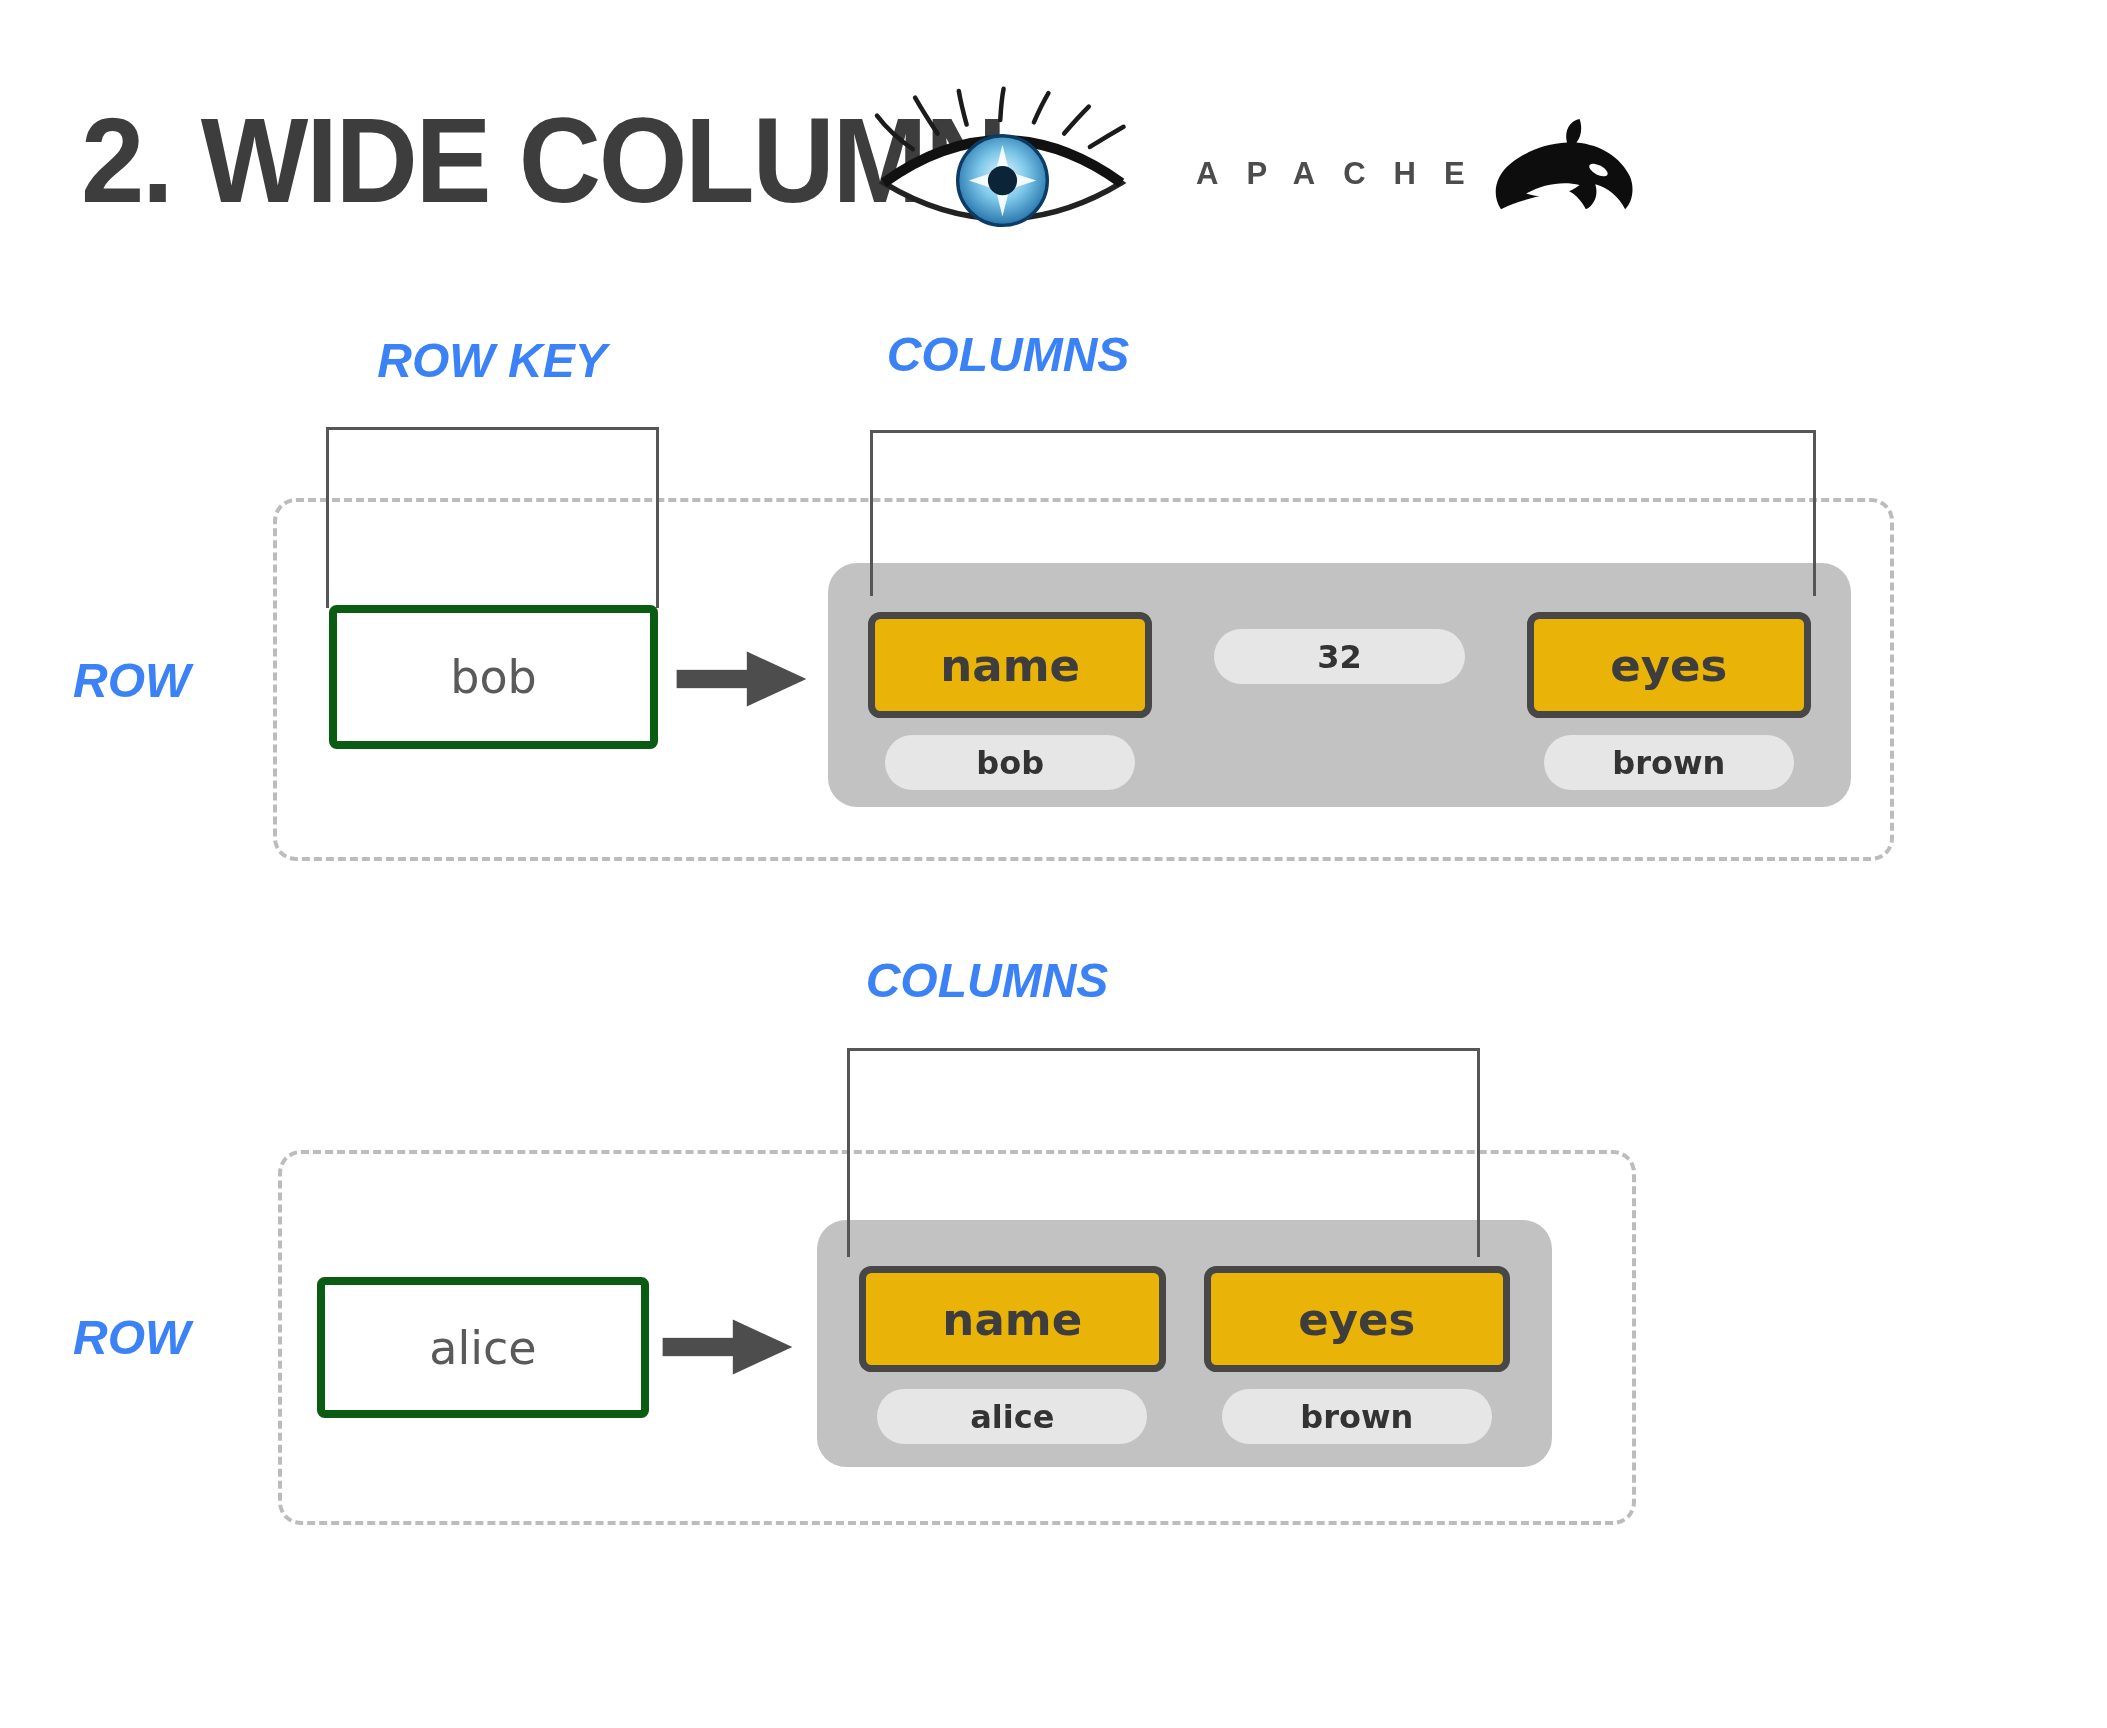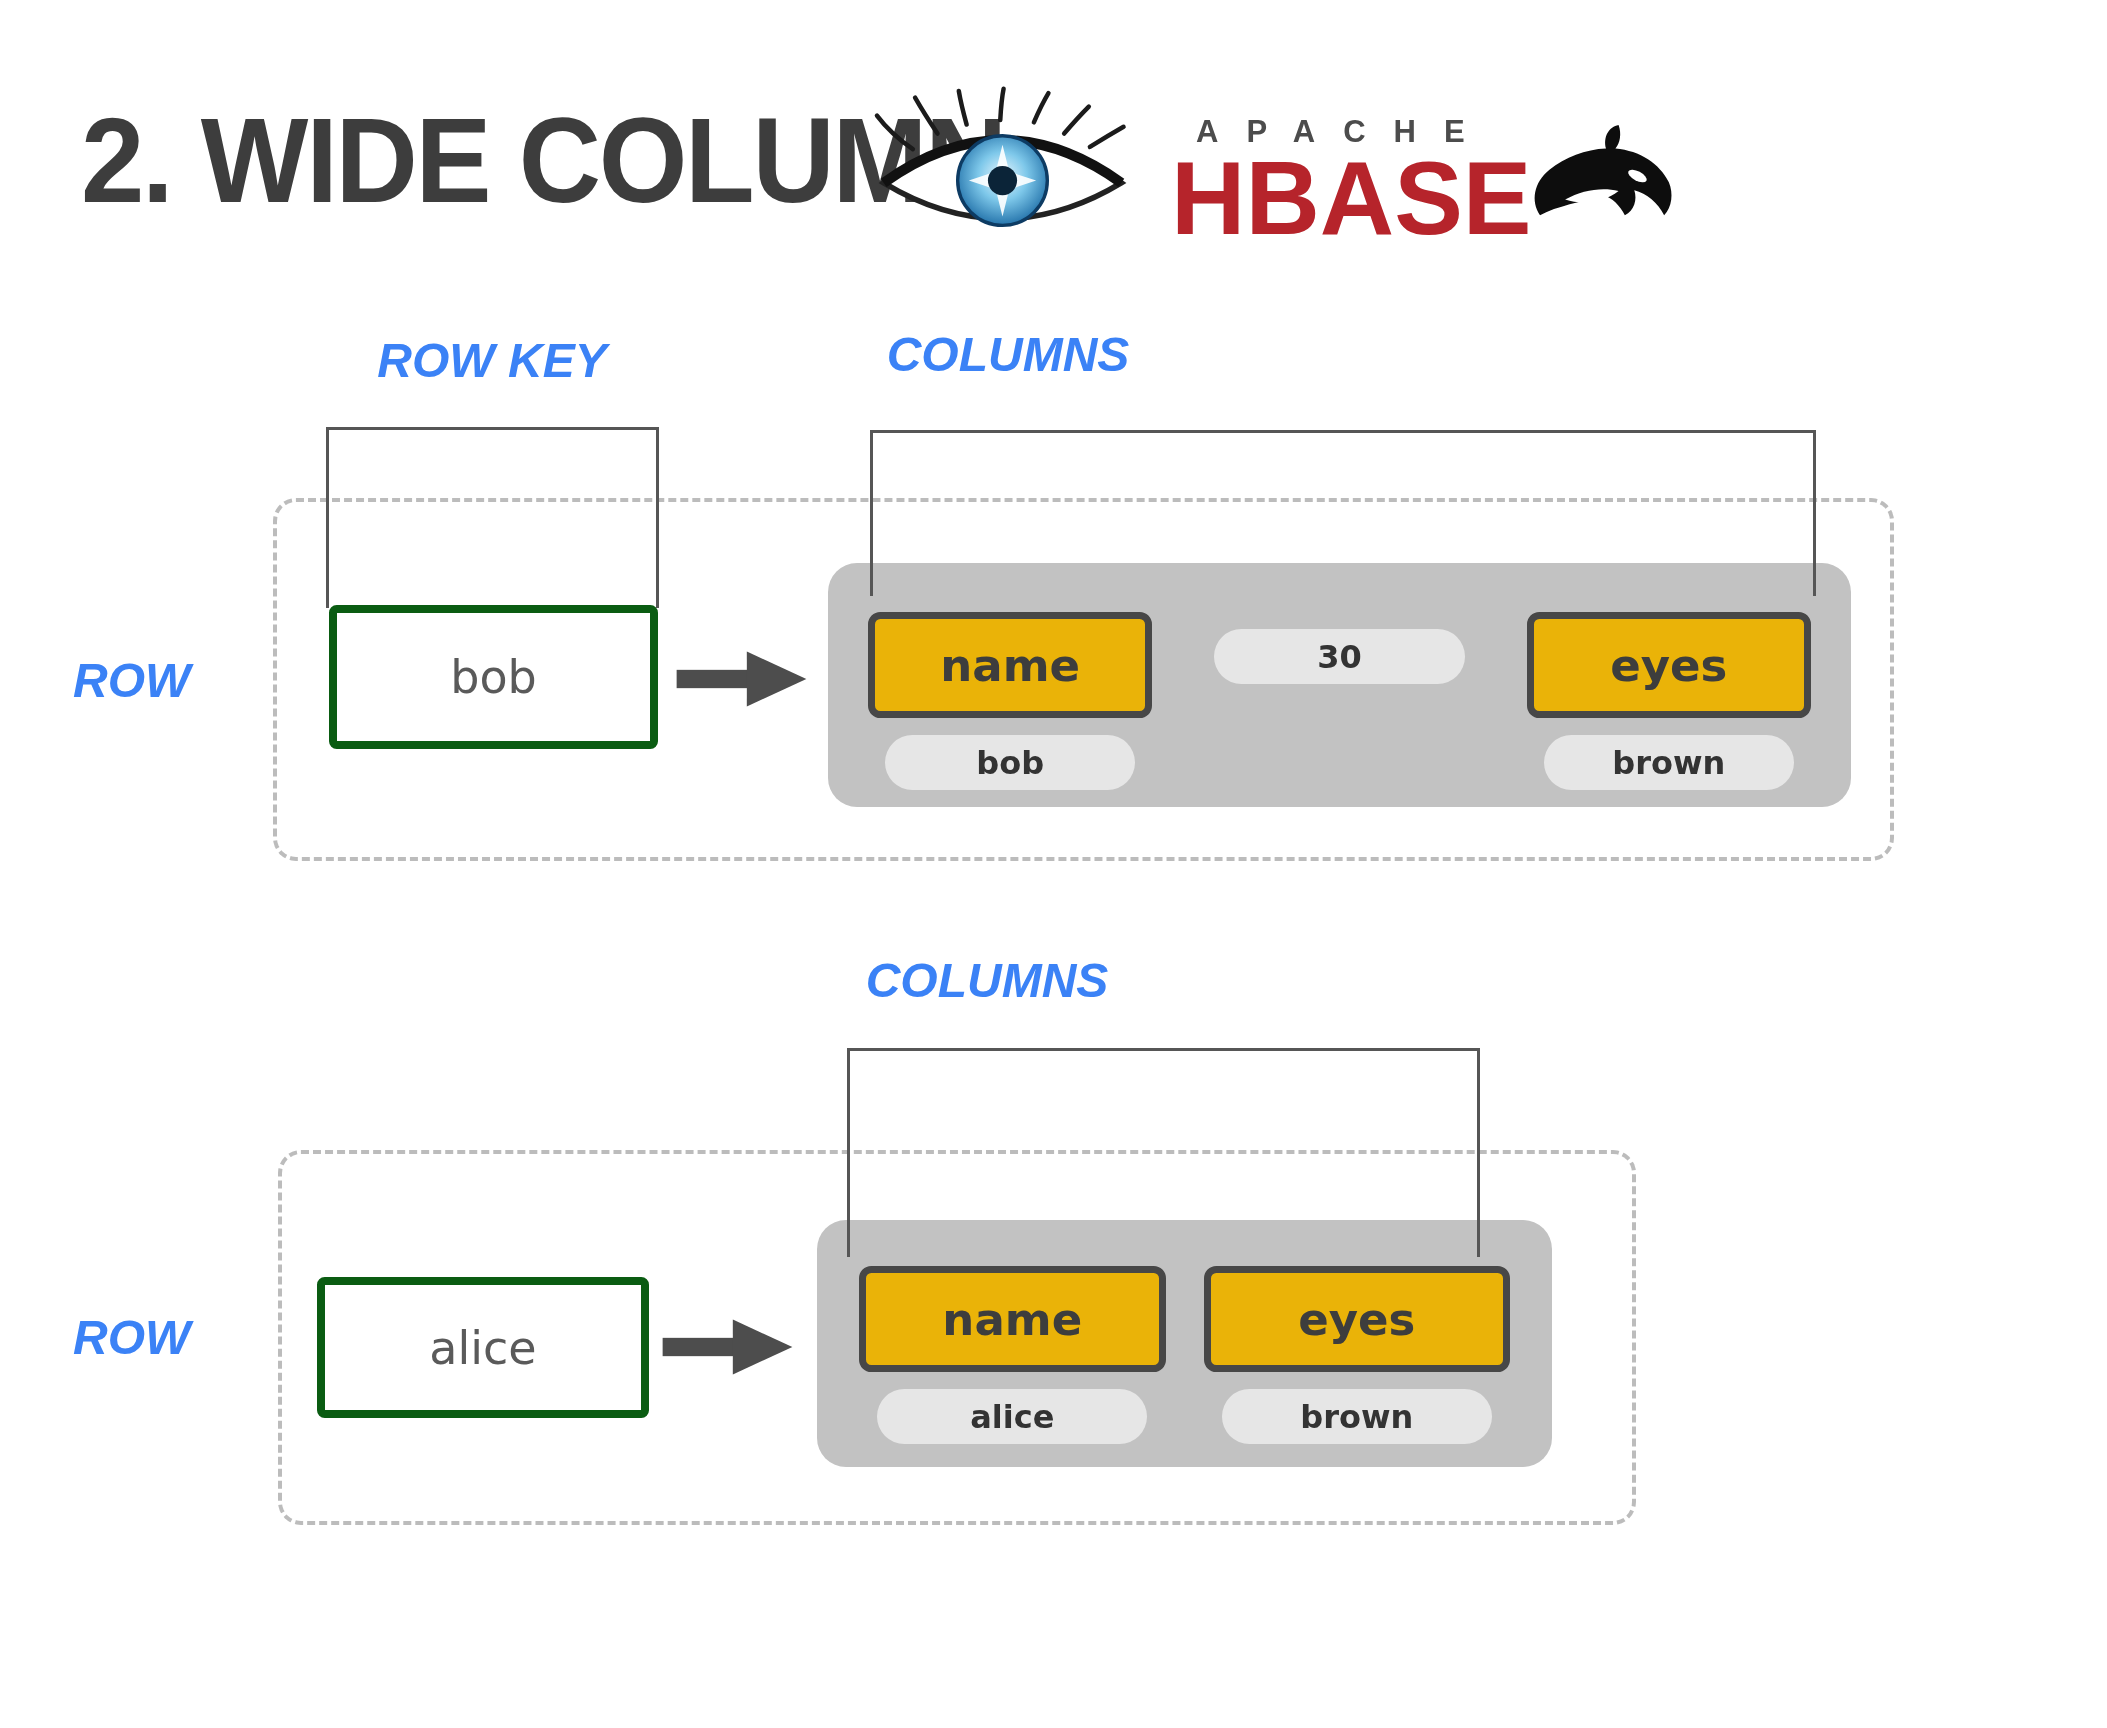"HBASE" div.hbase-word { html: <div>HBASE</div> -> none }
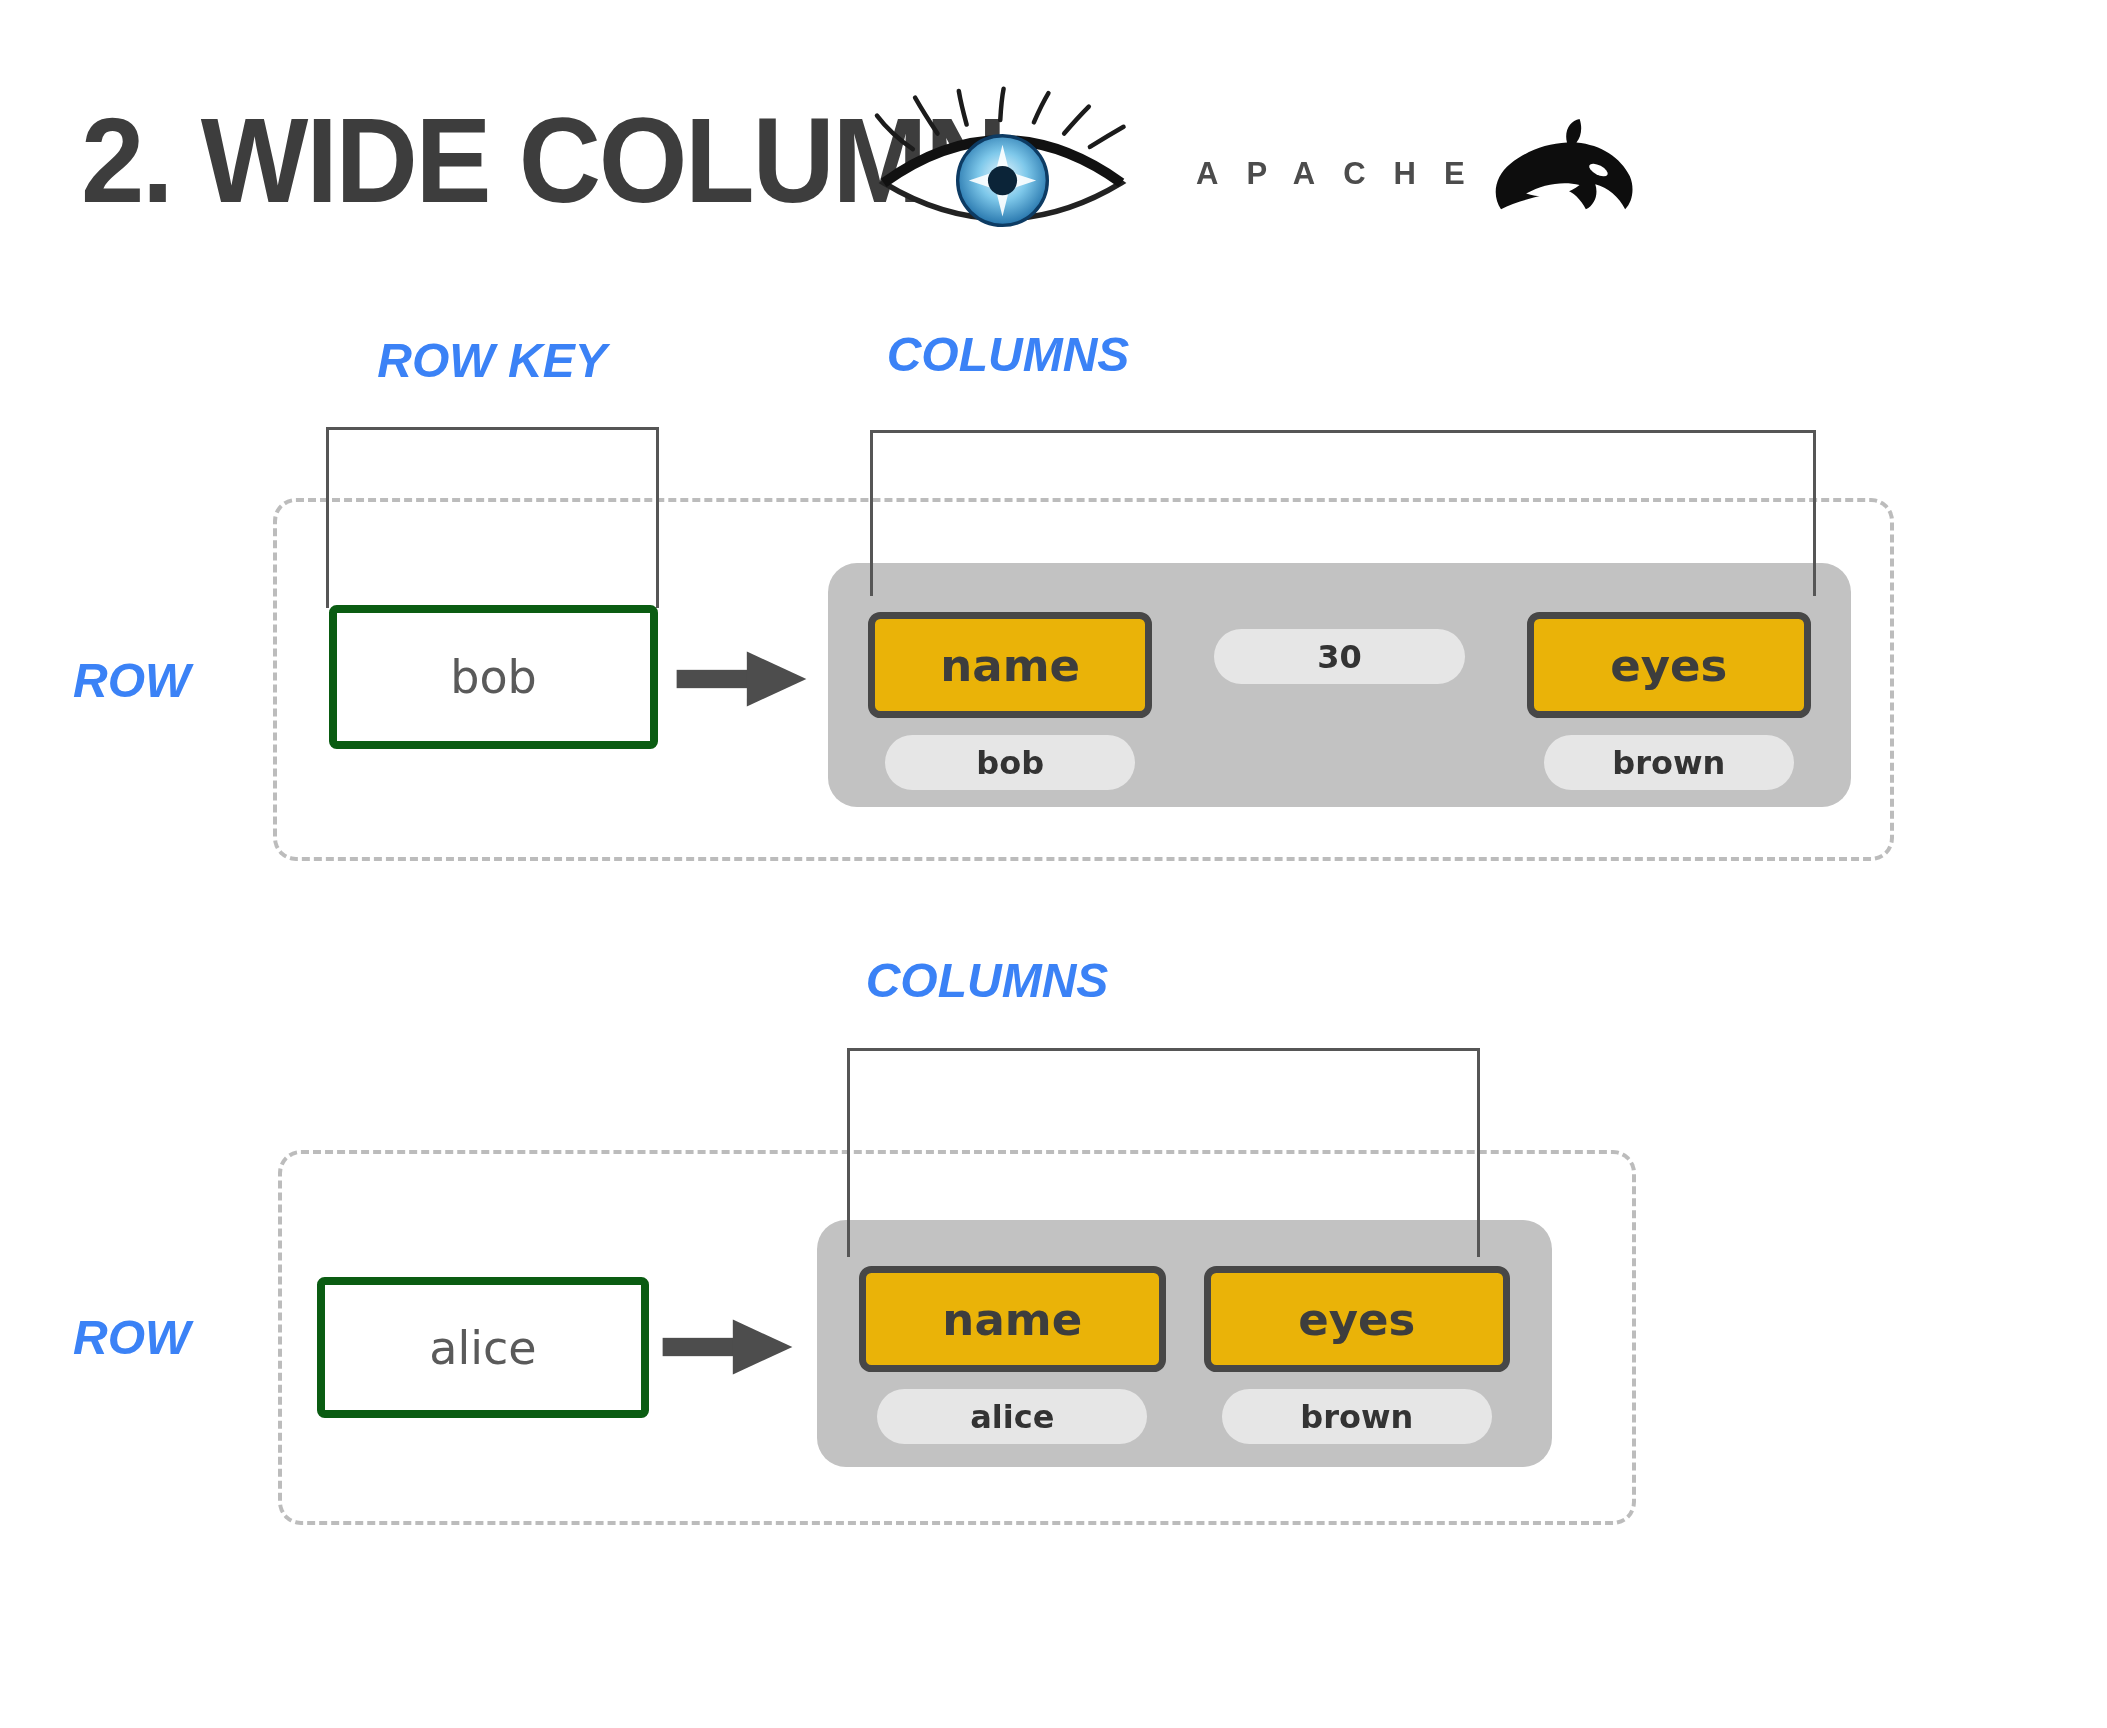"30" div.colvalue { text: 30 -> 32 }
